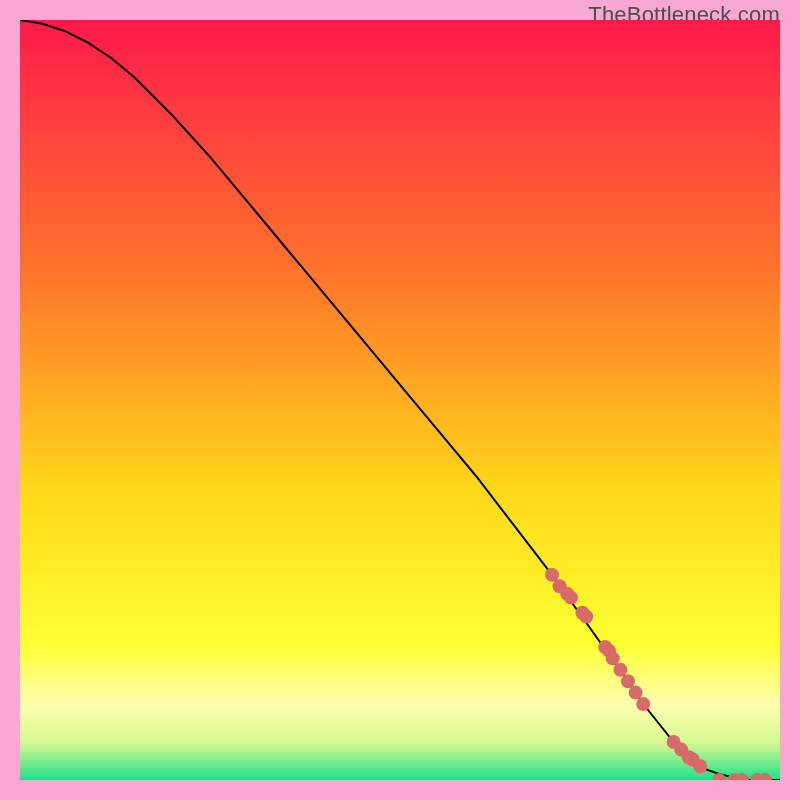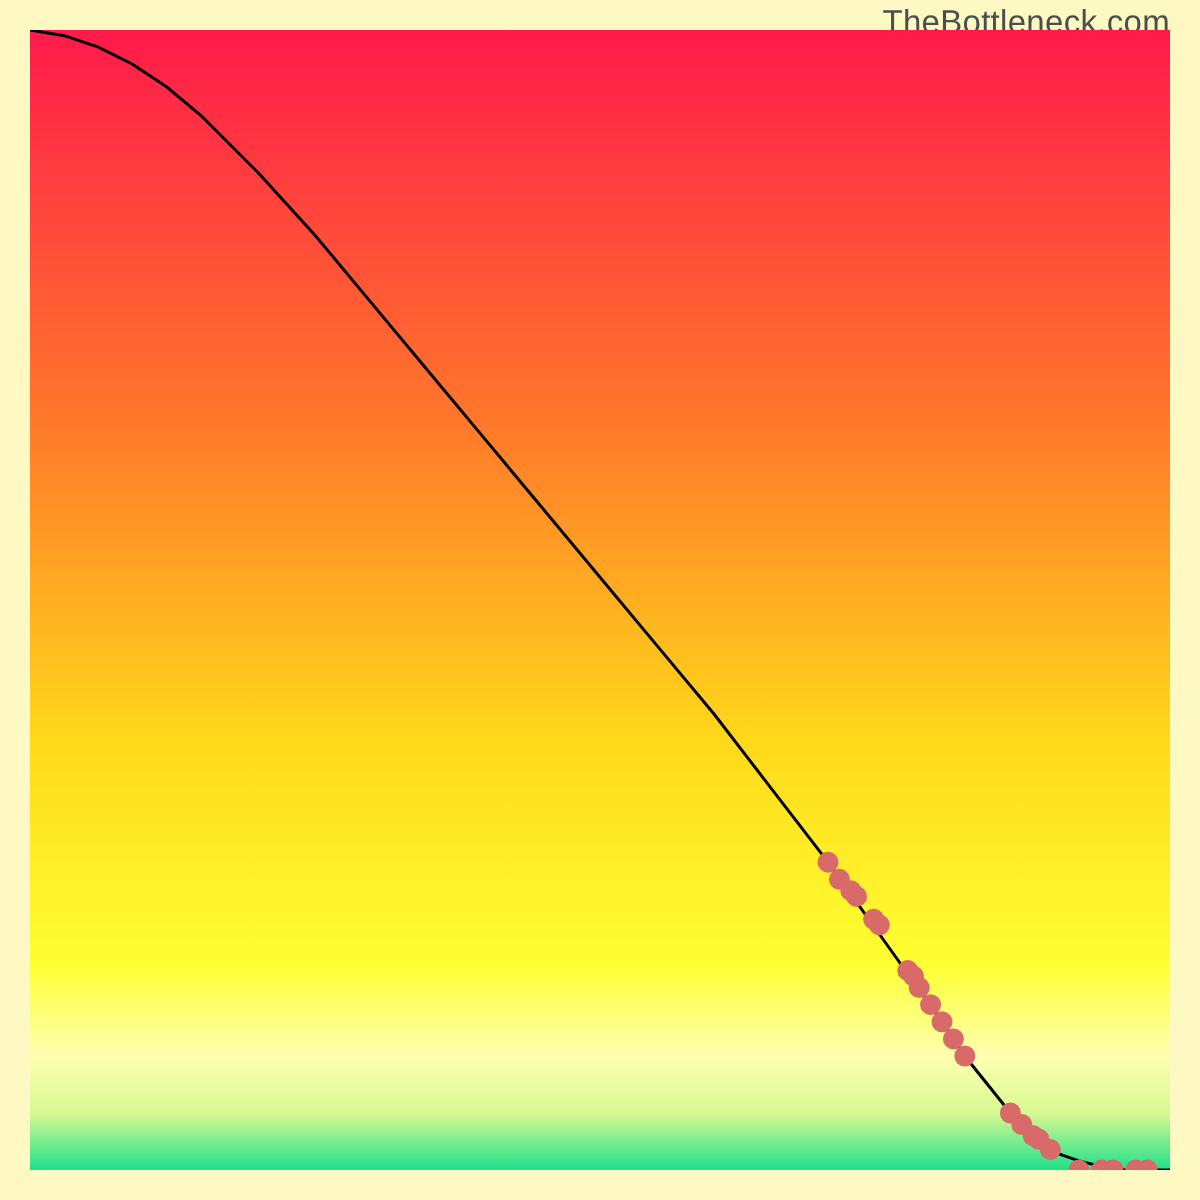"TheBottleneck.com" .frame { background: #fef9c3 -> #f9a8d4 }
